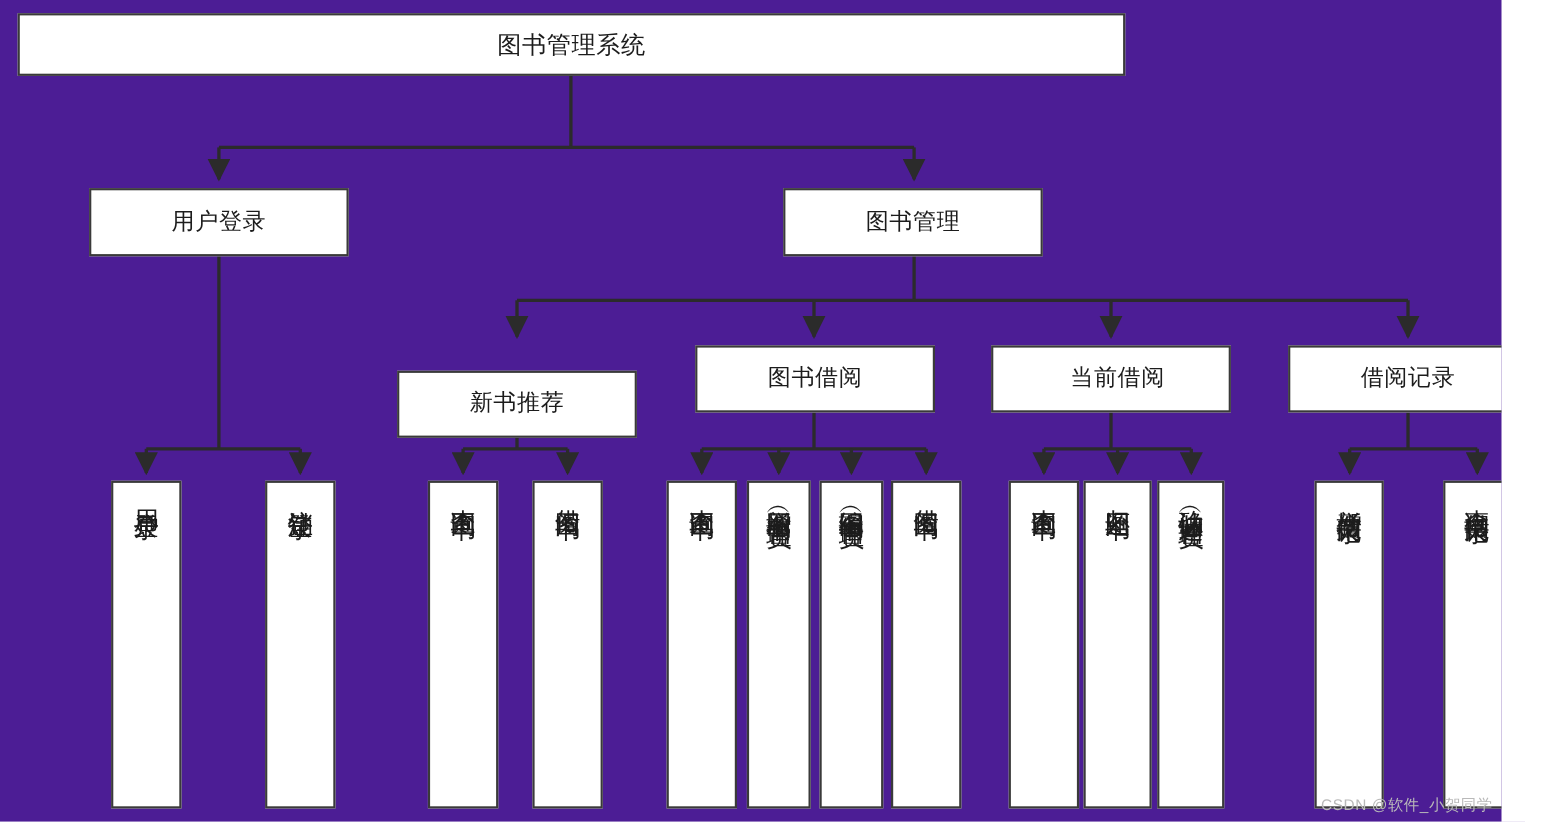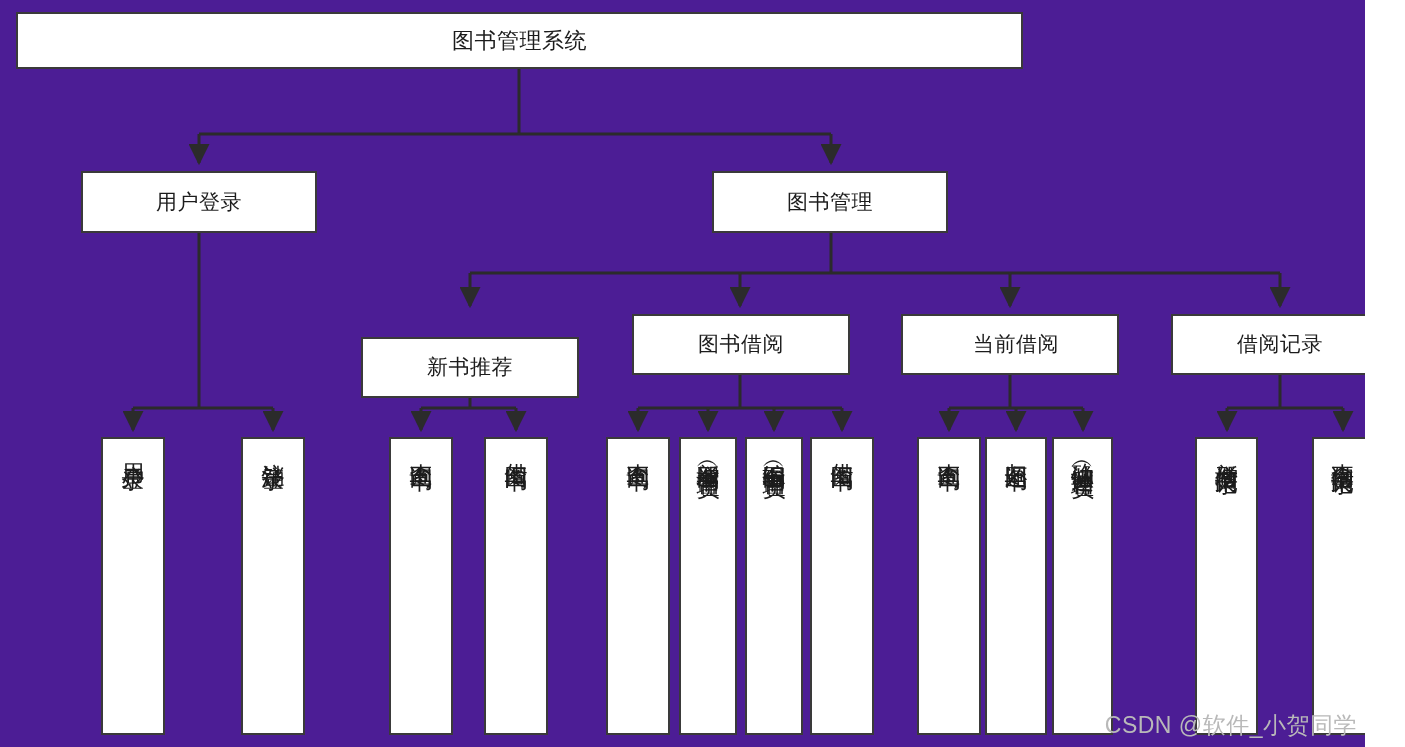"CSDN @软件_小贺同学" #watermark { font-size: 23px -> 14px }
